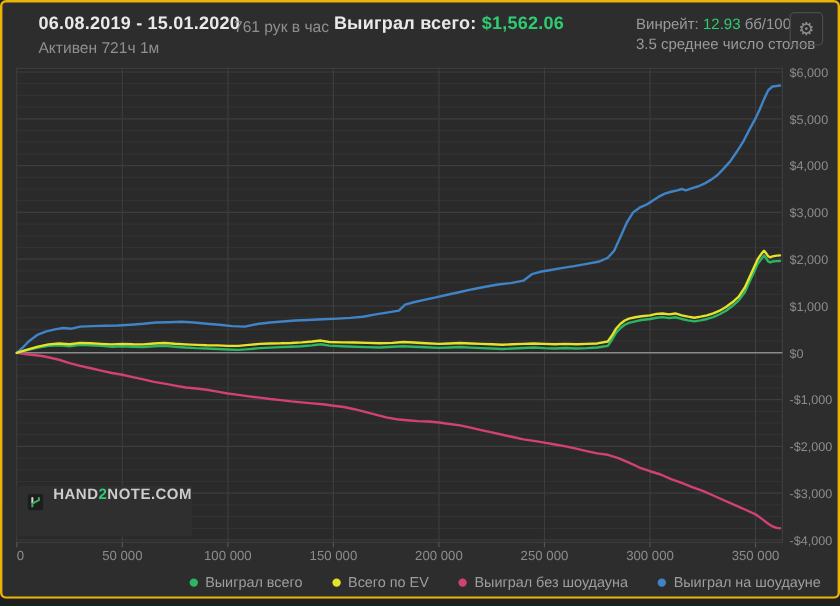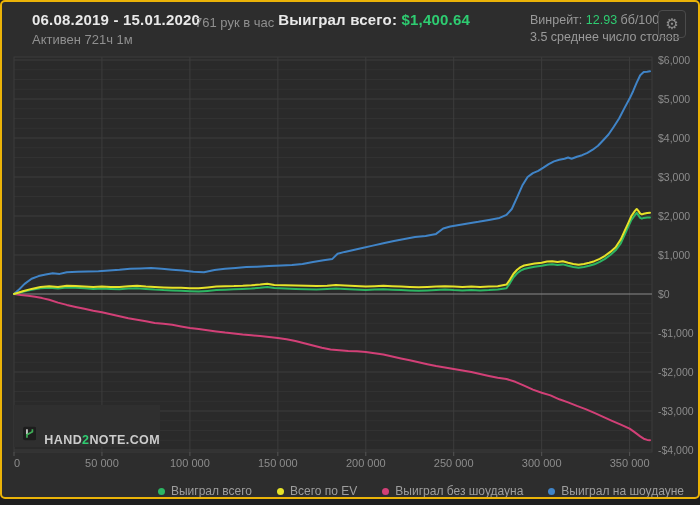"$1,400.64" span.val-green { text: $1,400.64 -> $1,562.06 }
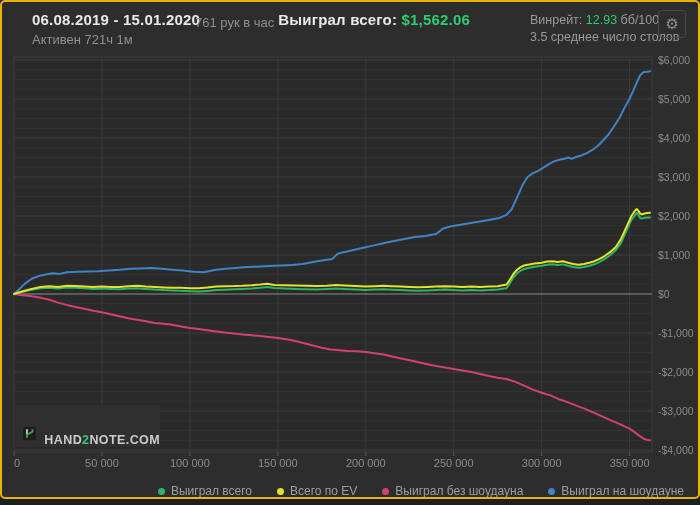"HAND2NOTE.COM" .logo { align-items: flex-end -> flex-start }
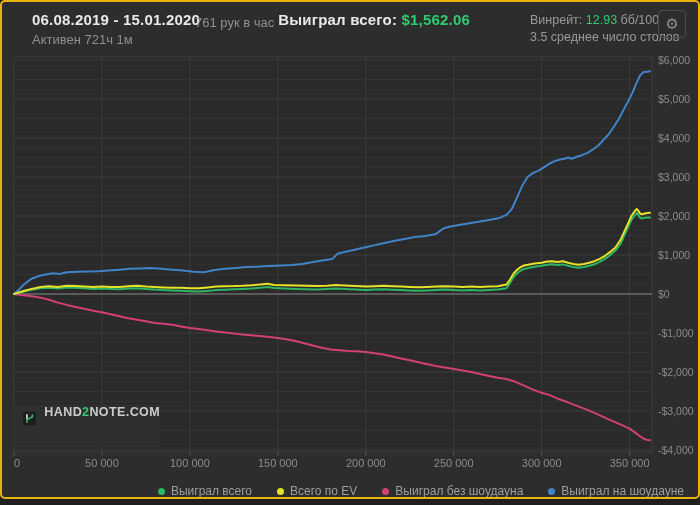"Выиграл всего" .legend { align-items: flex-end -> flex-start }
